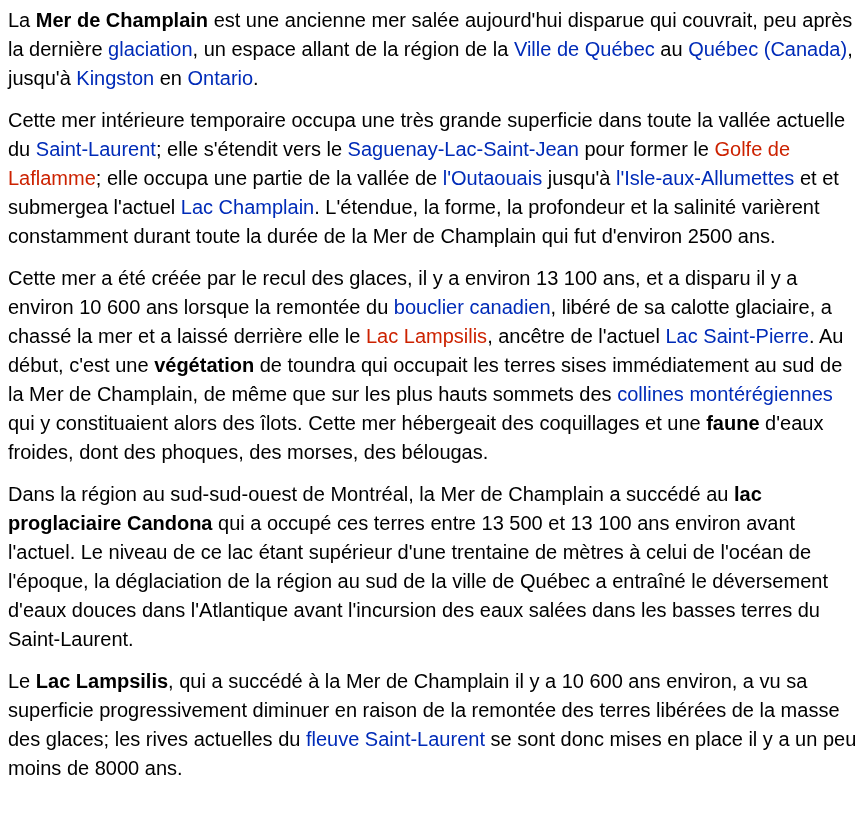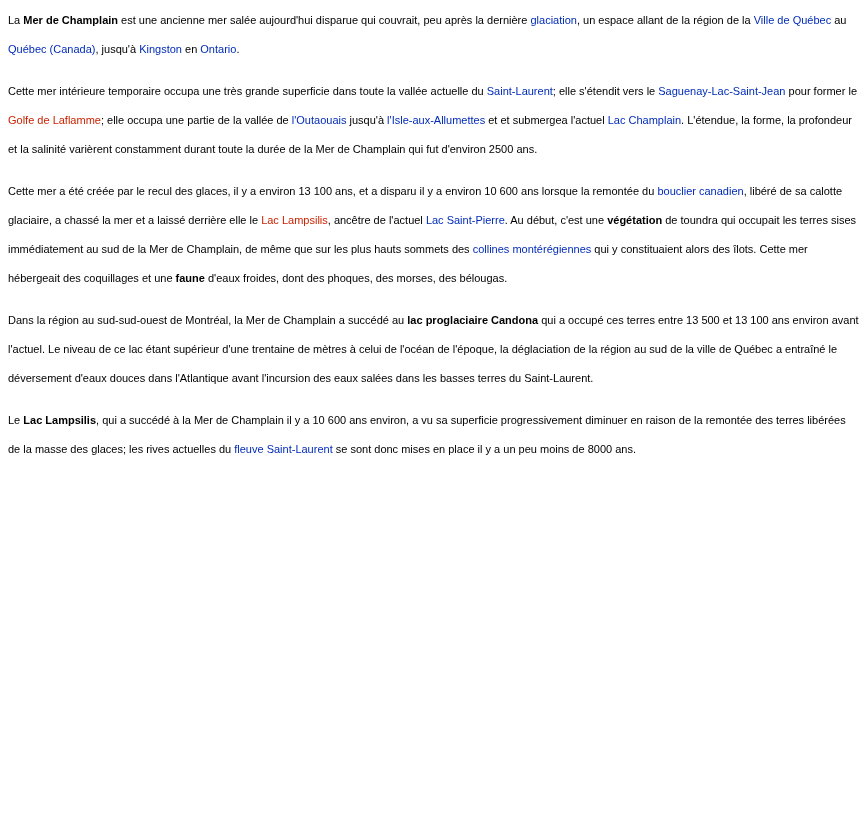"La Mer de Champlain est" #paras p { font-size: 11px -> 20px }
